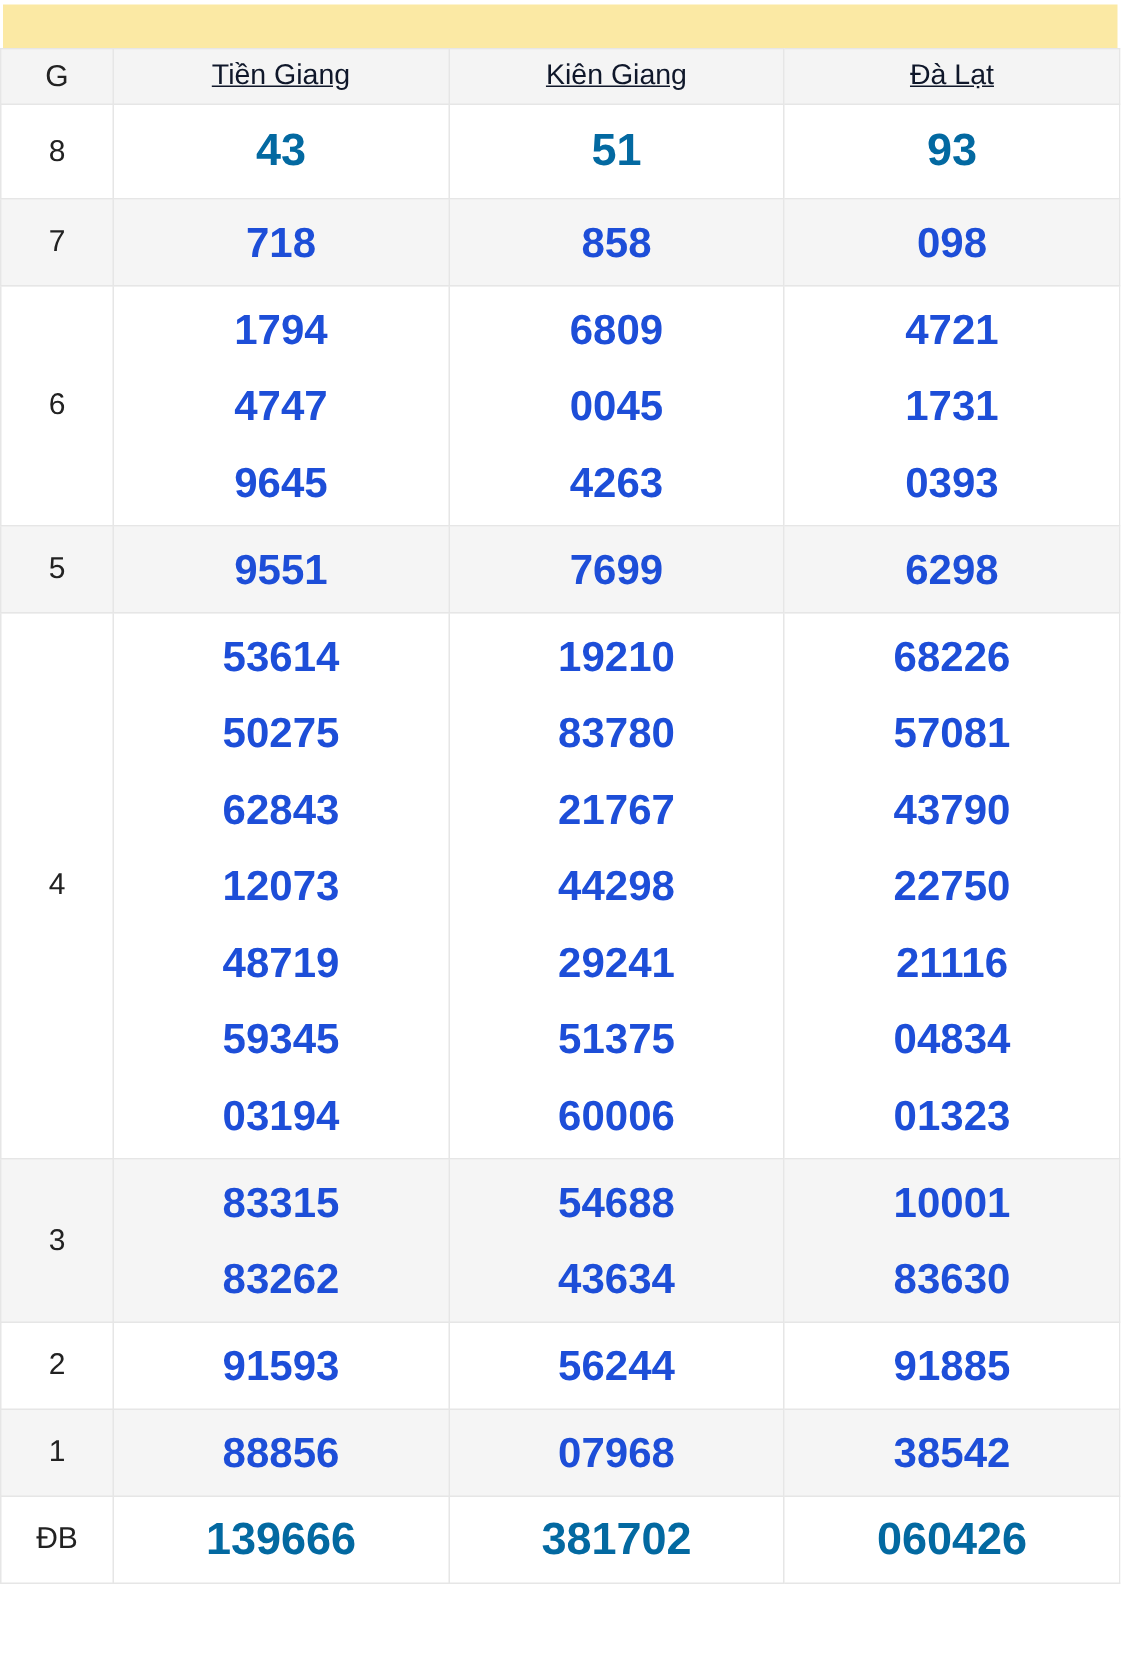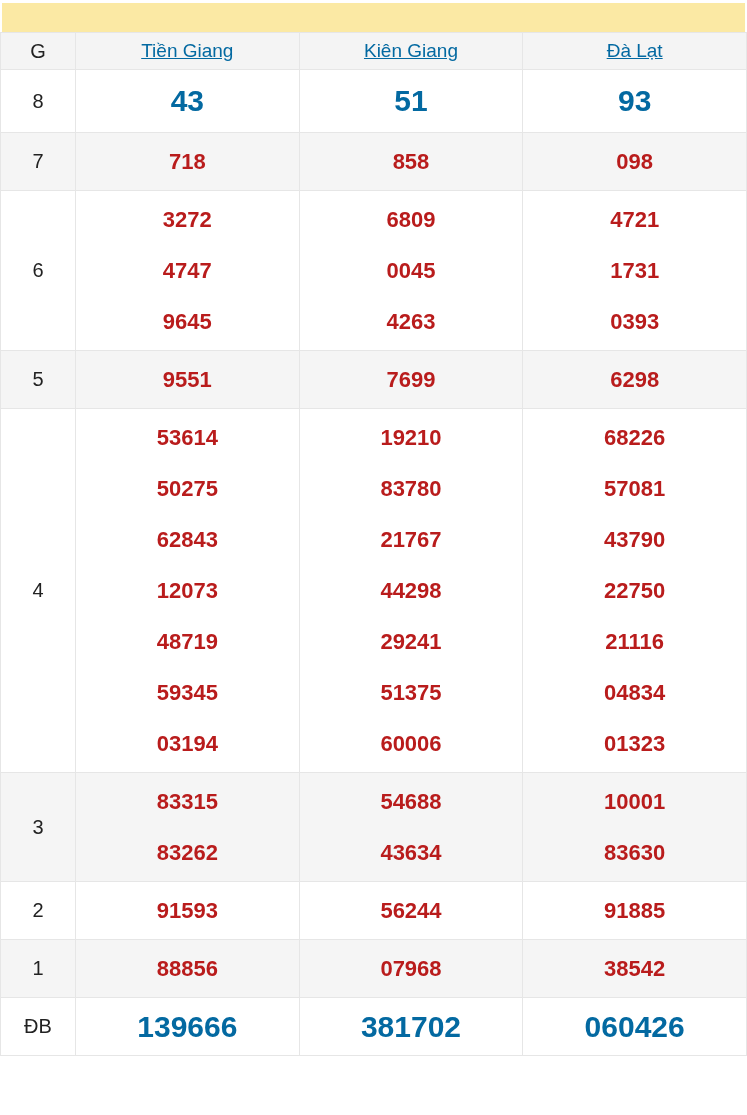"Tiền Giang" thead th a { color: #0369a1 -> #0f172a }
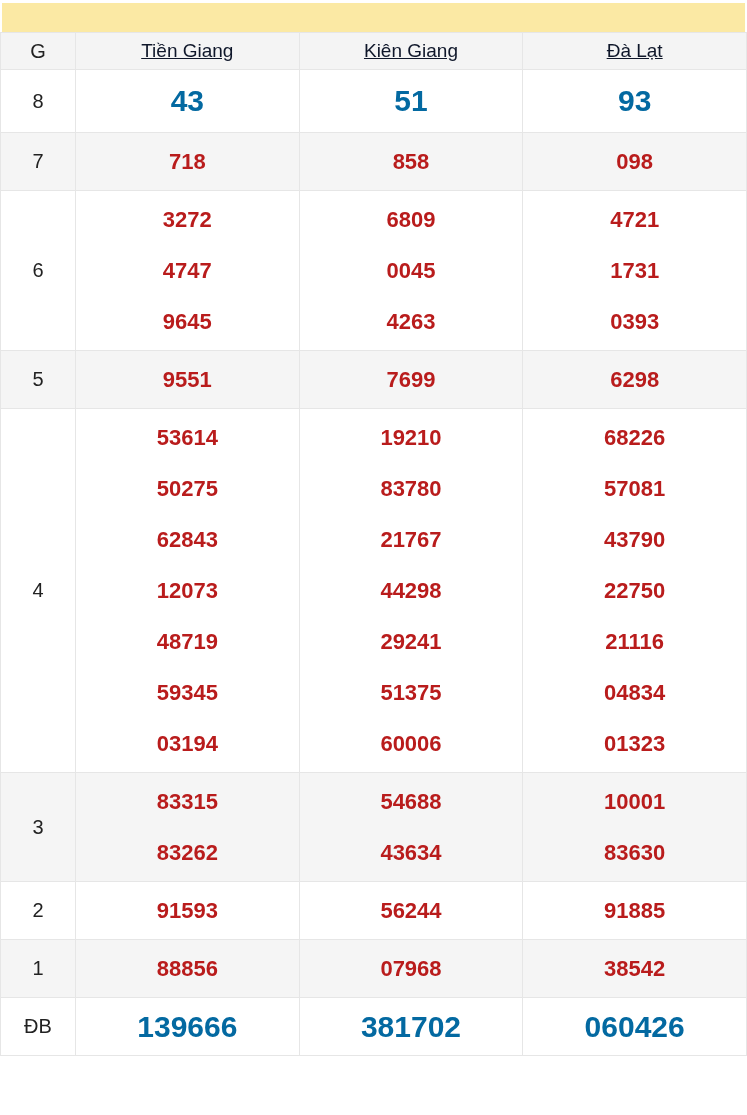"718" td.num .line { color: #b91c1c -> #1d4ed8; font-size: 22px -> 28px }
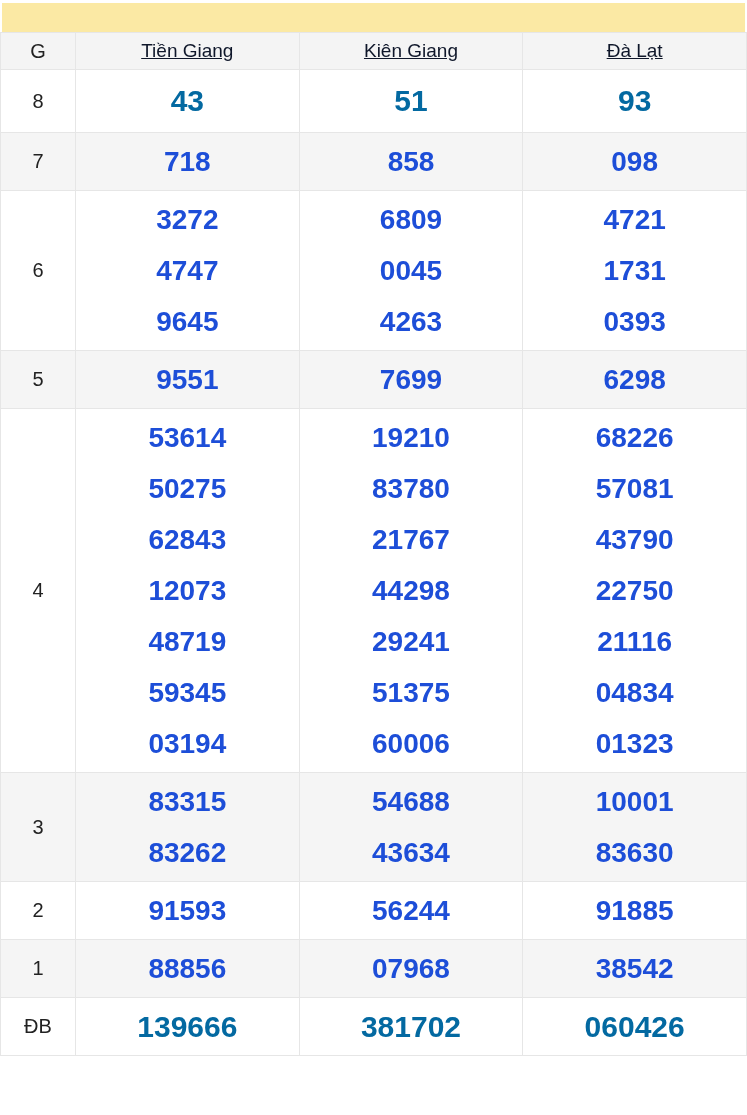"3272" div.line { text: 3272 -> 1794 }
